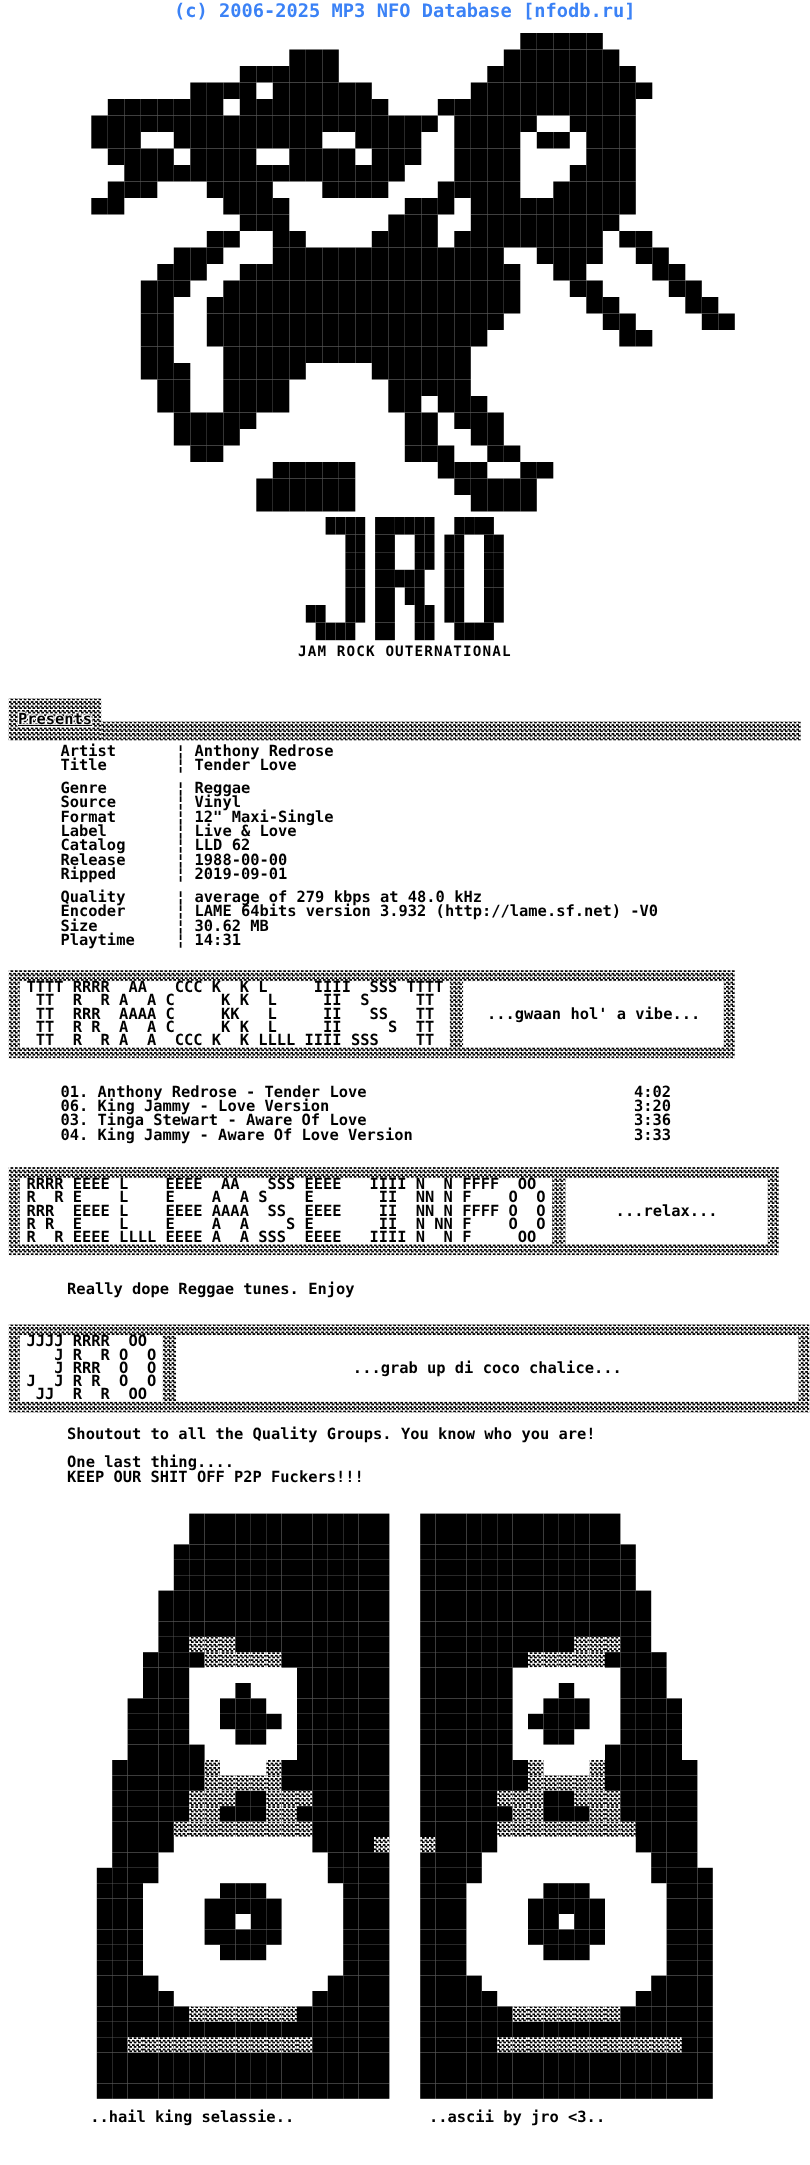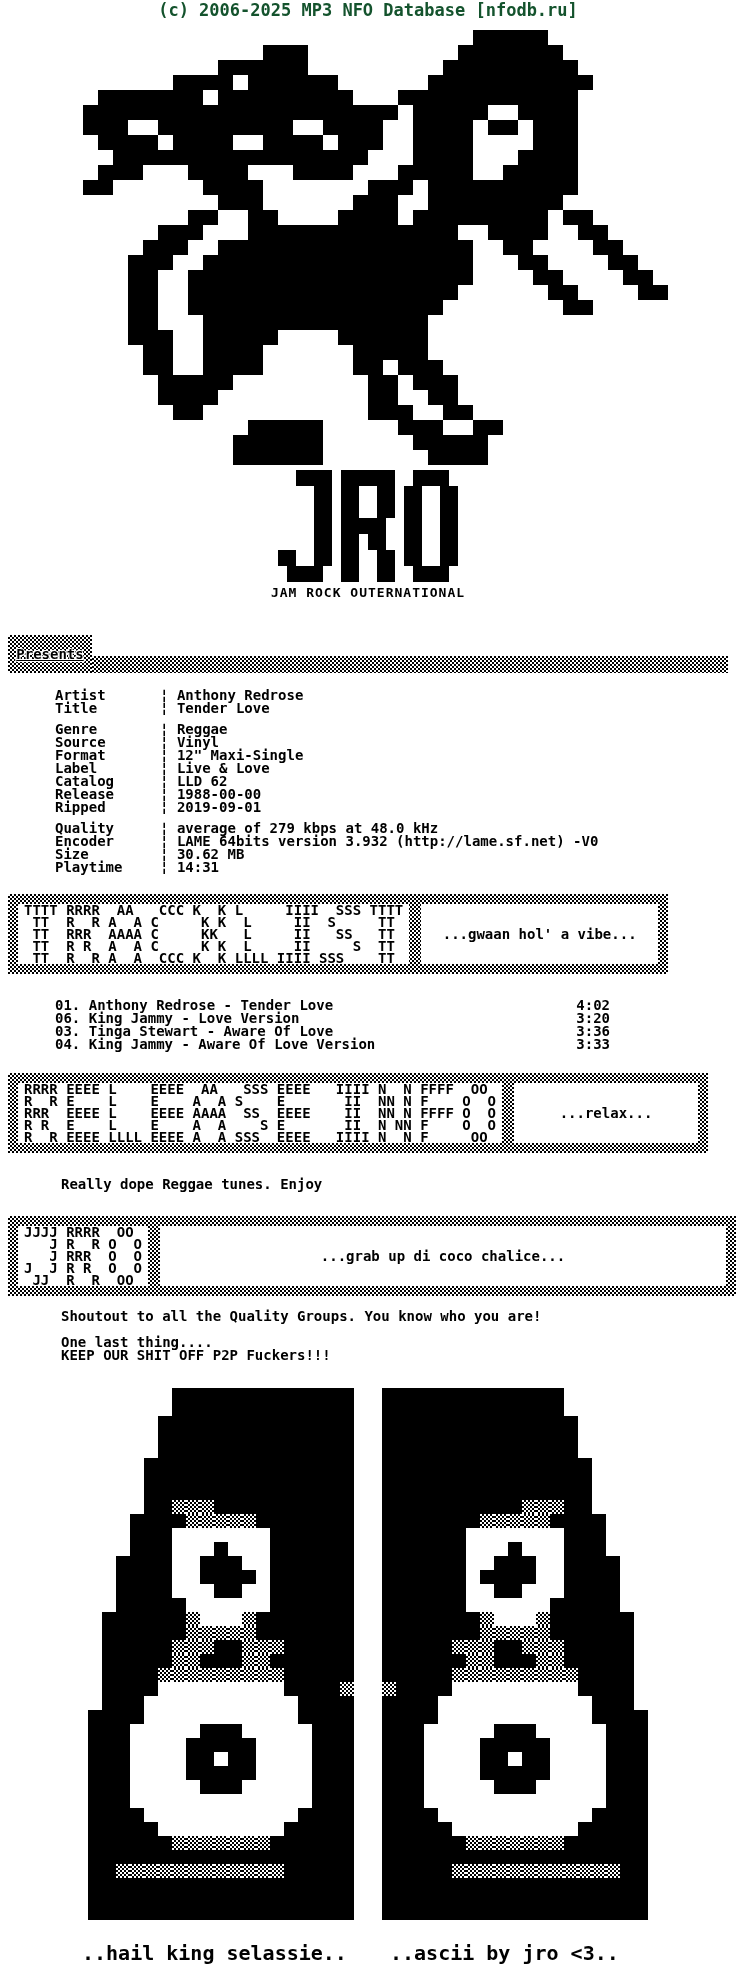"(c) 2006-2025 MP3 NFO Database" #copyright { color: #14532d -> #3b82f6 }
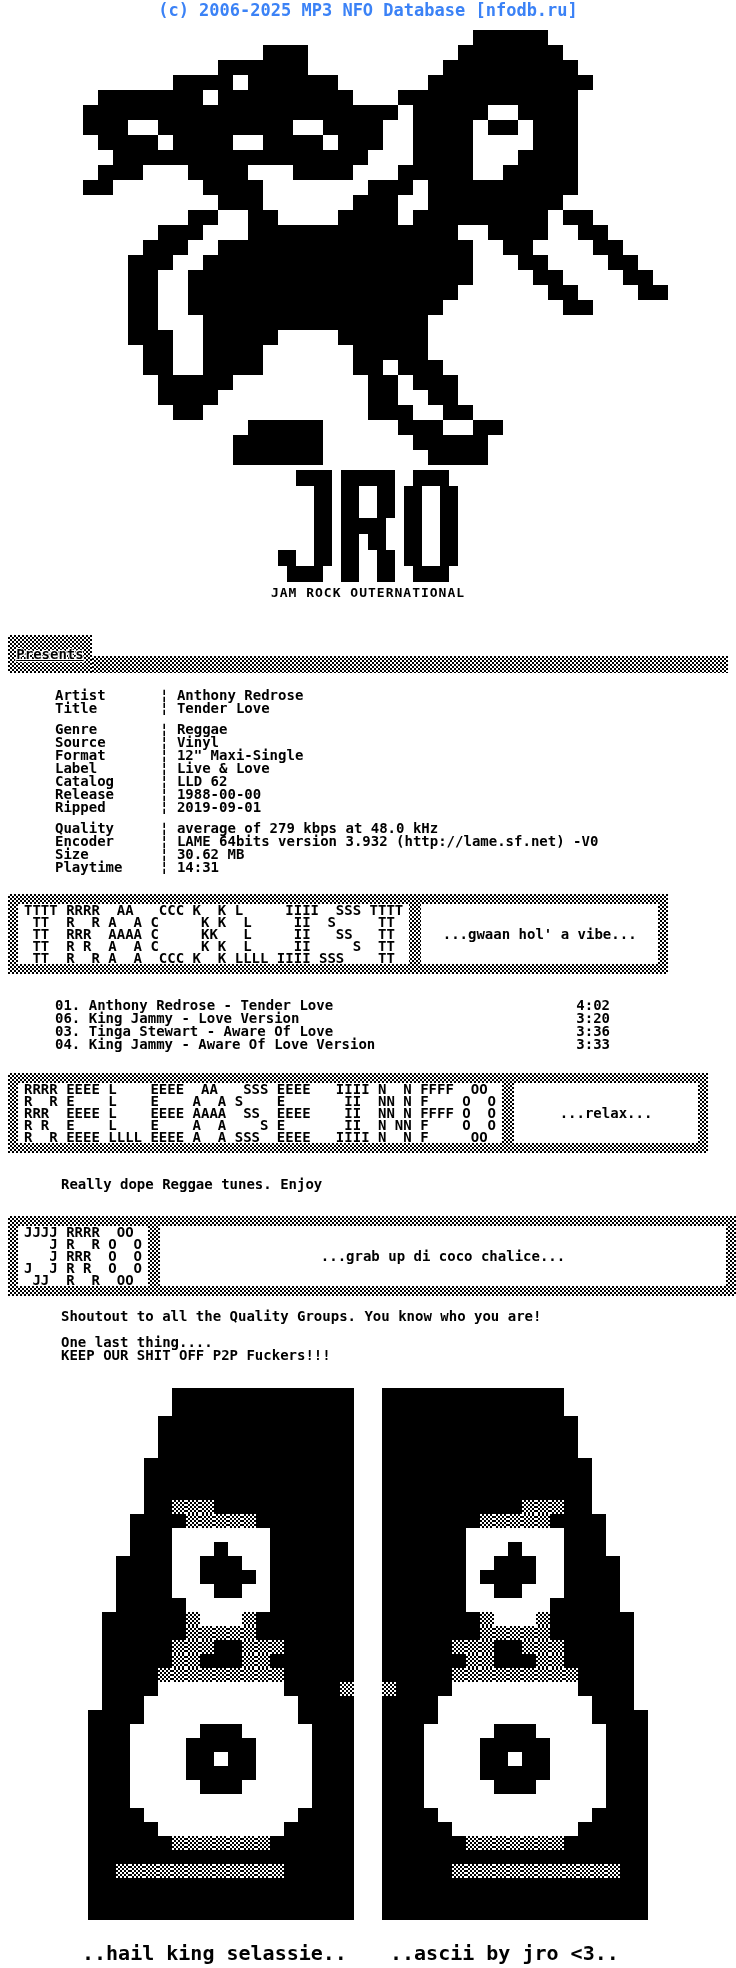"Artist ¦ Anthony Redrose" #meta { margin-top: 16px -> 4px }
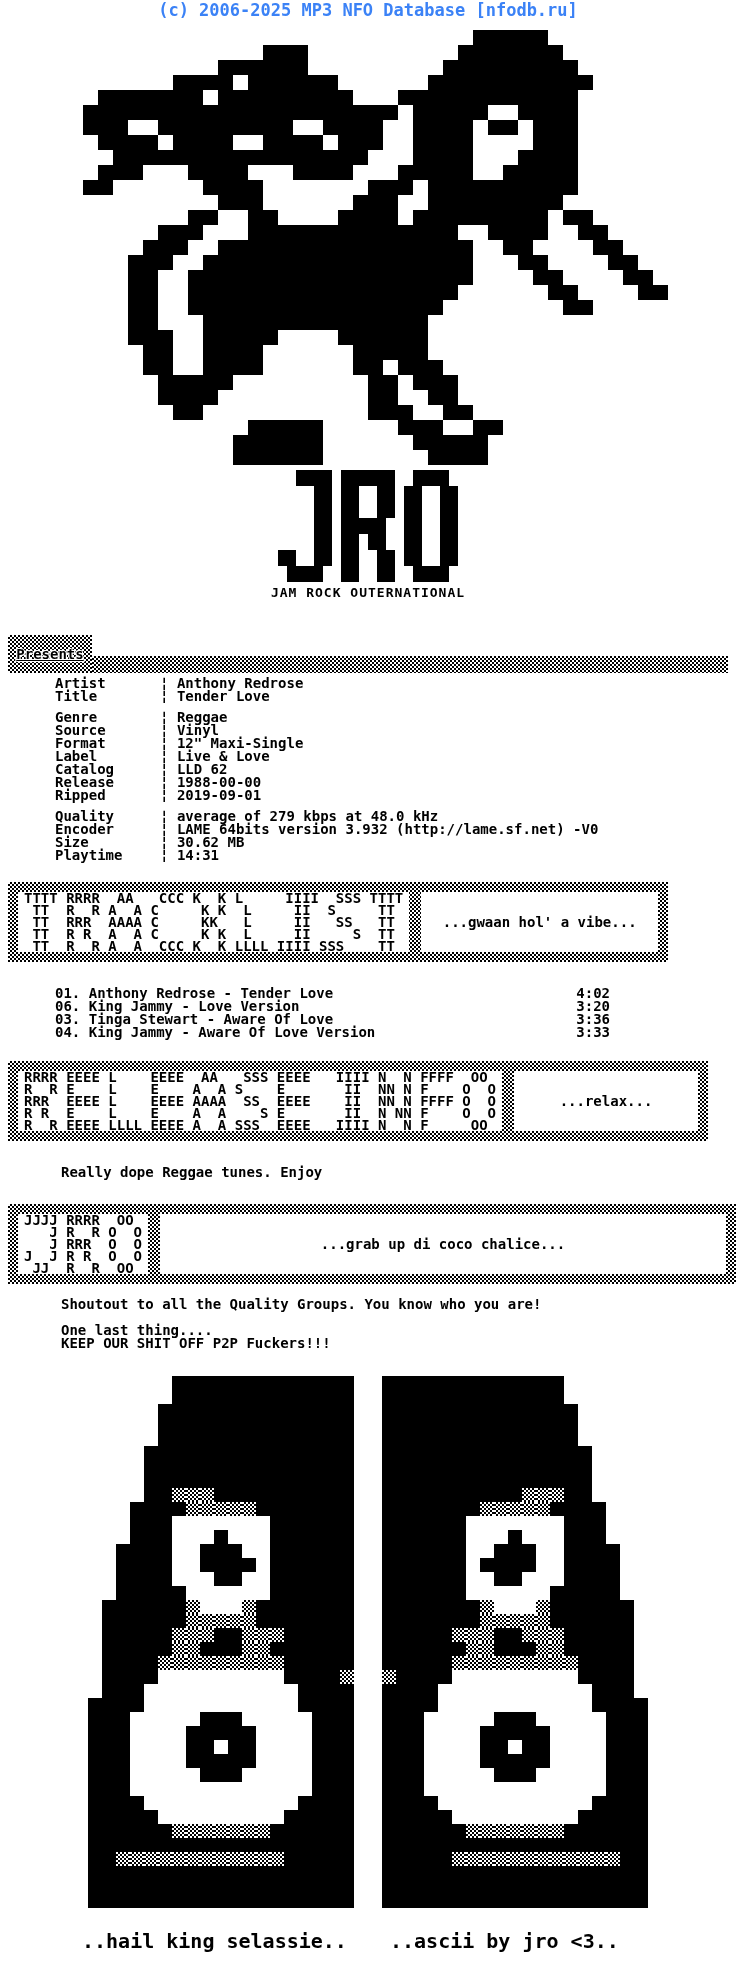"..hail king selassie.." #footer { font-size: 20px -> 14px; margin-top: 26px -> 10px }
